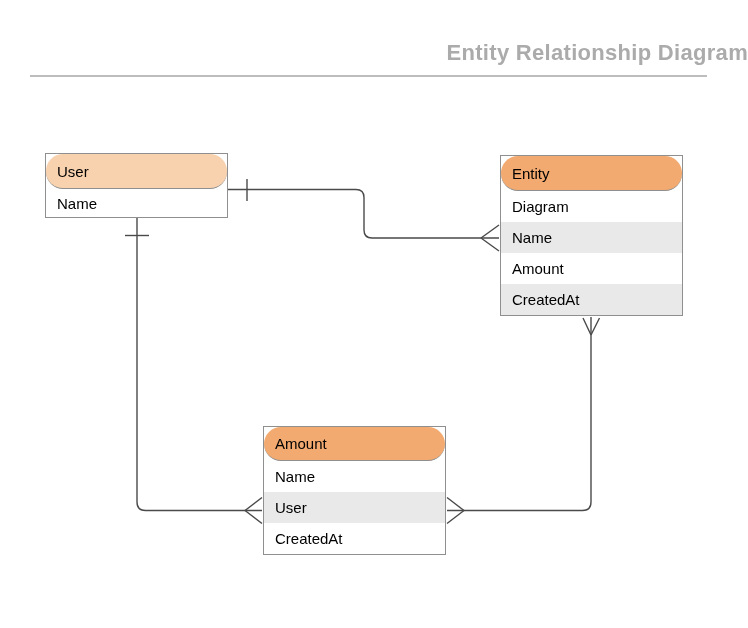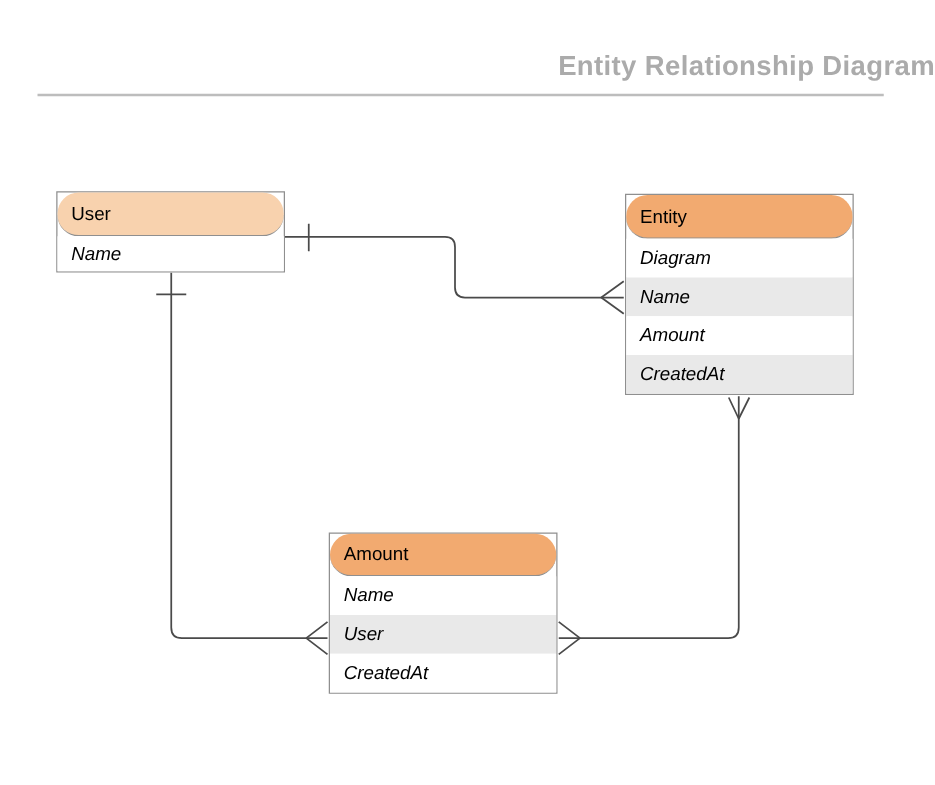"Name" .erd-row { font-style: italic -> none }
